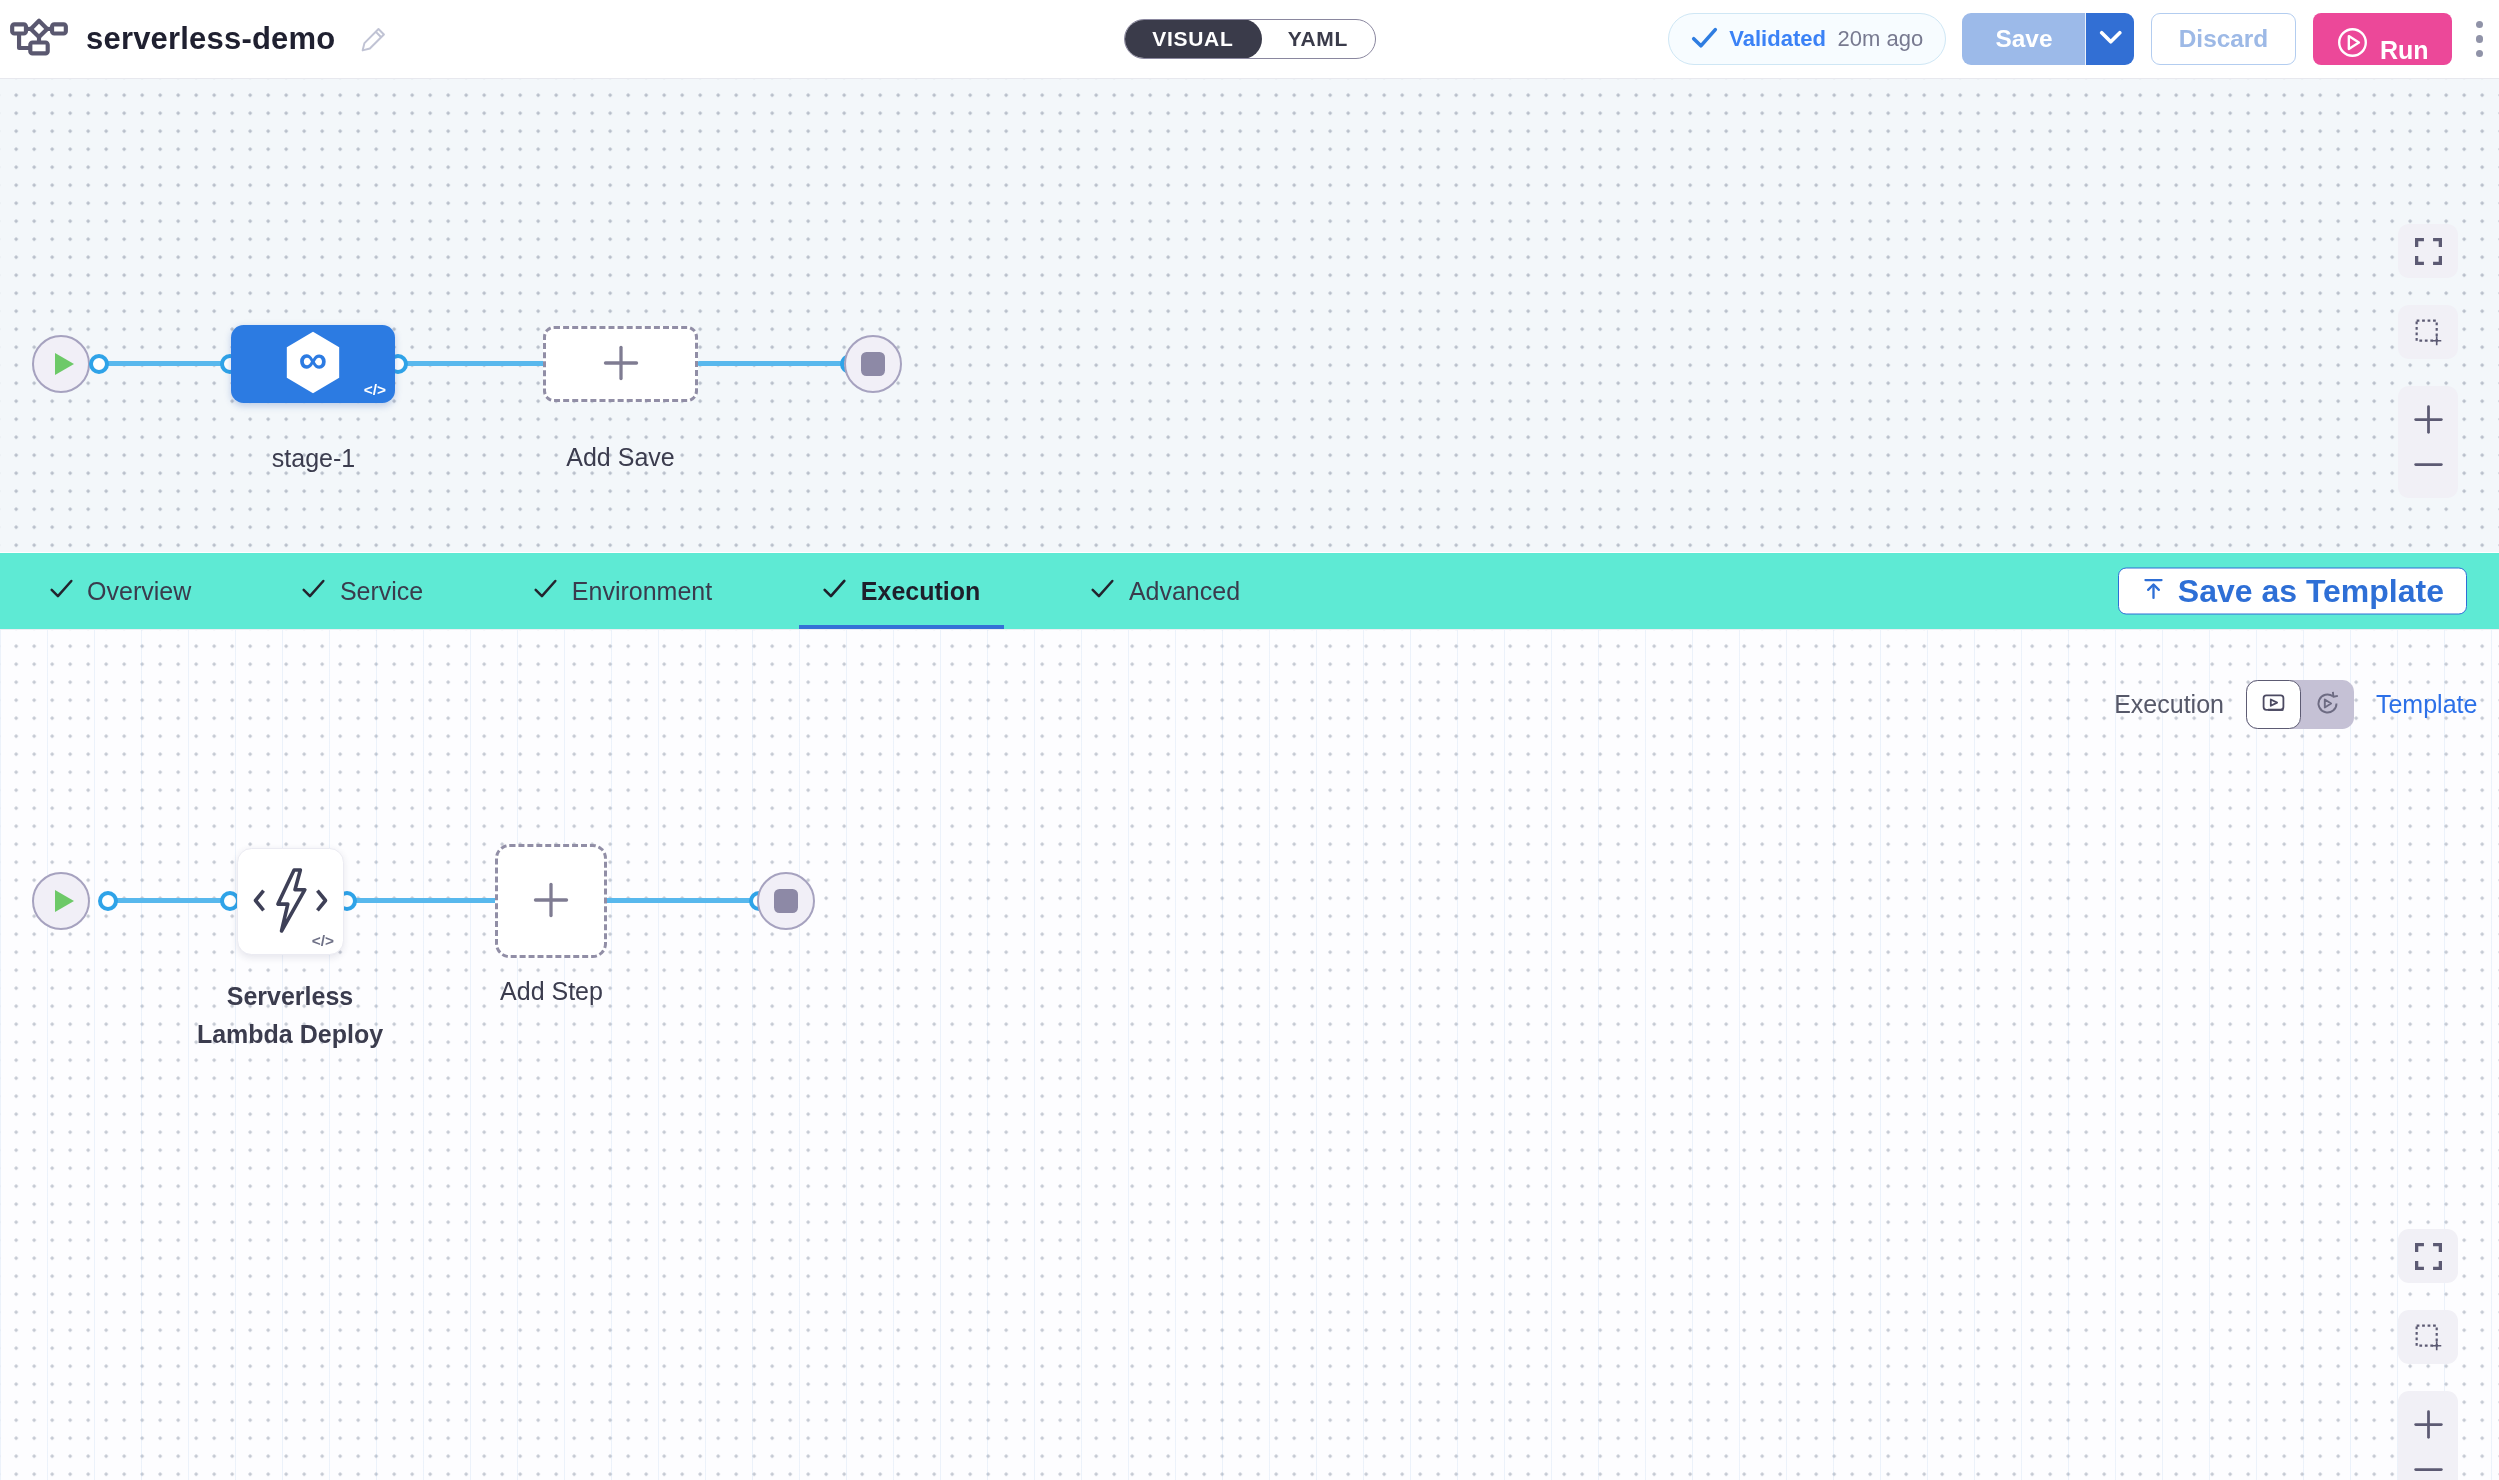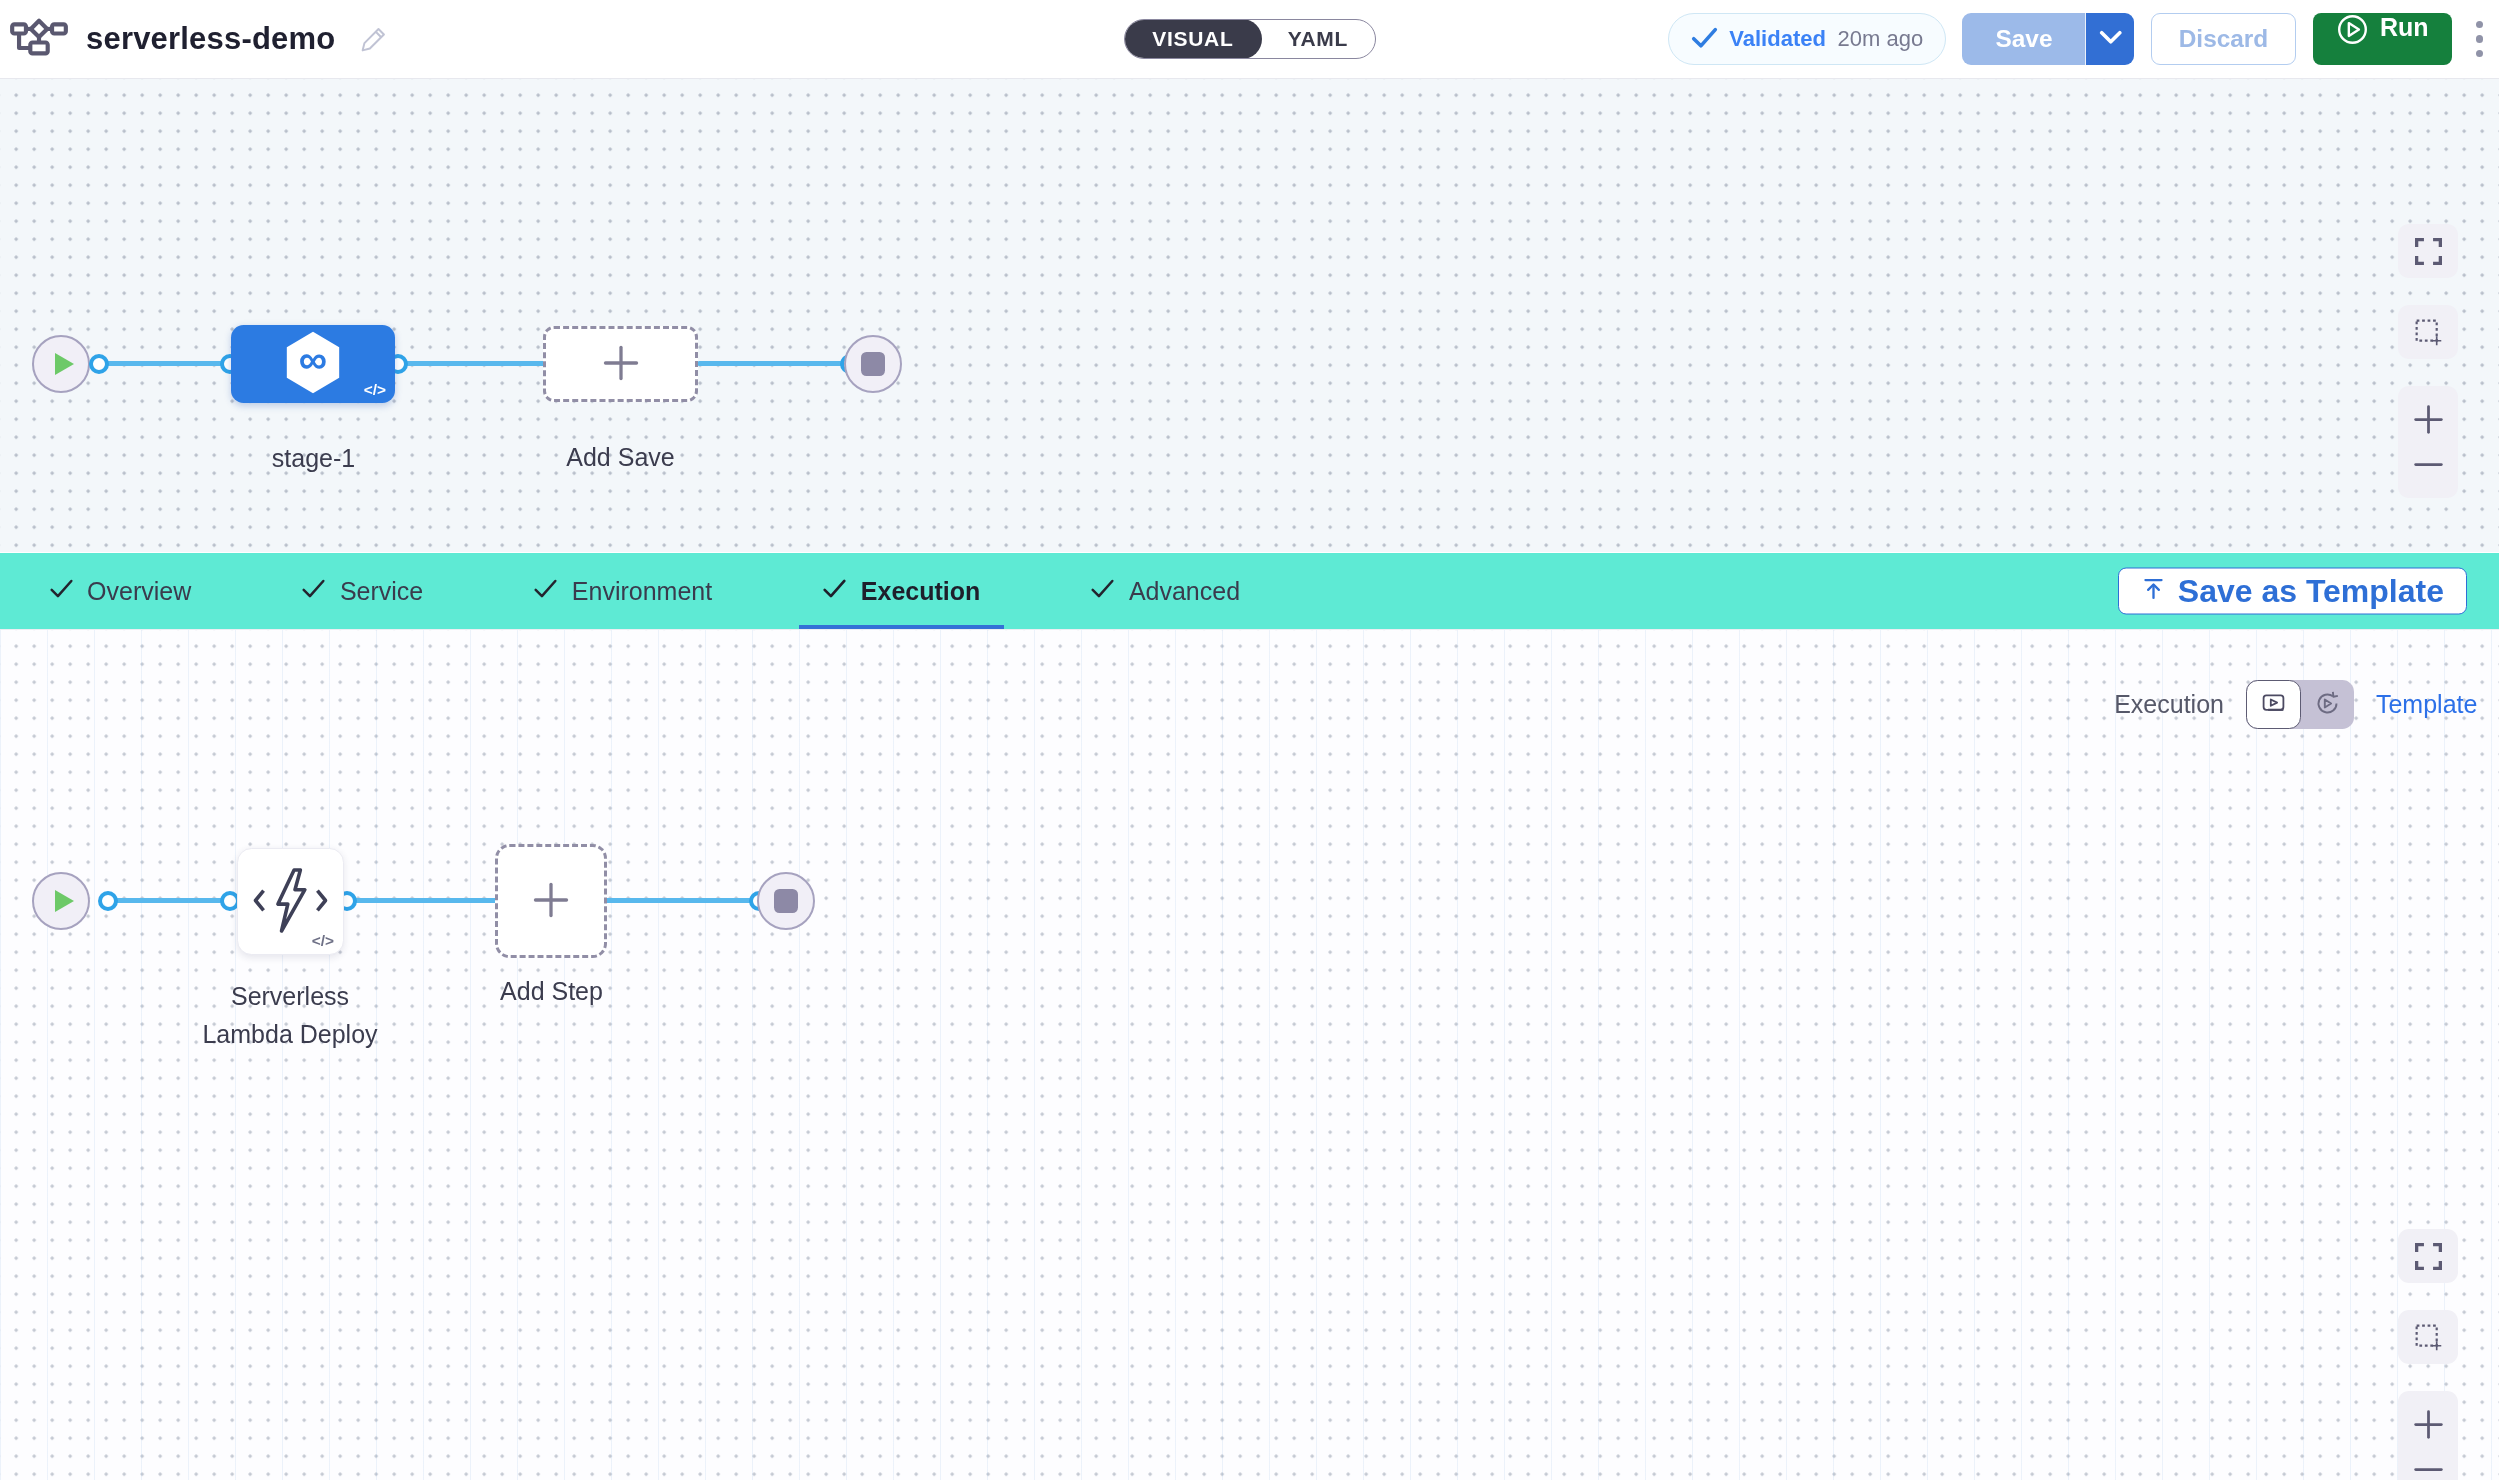"Run" .run-btn { align-items: flex-start -> flex-end; background: #15803d -> #ec4899 }
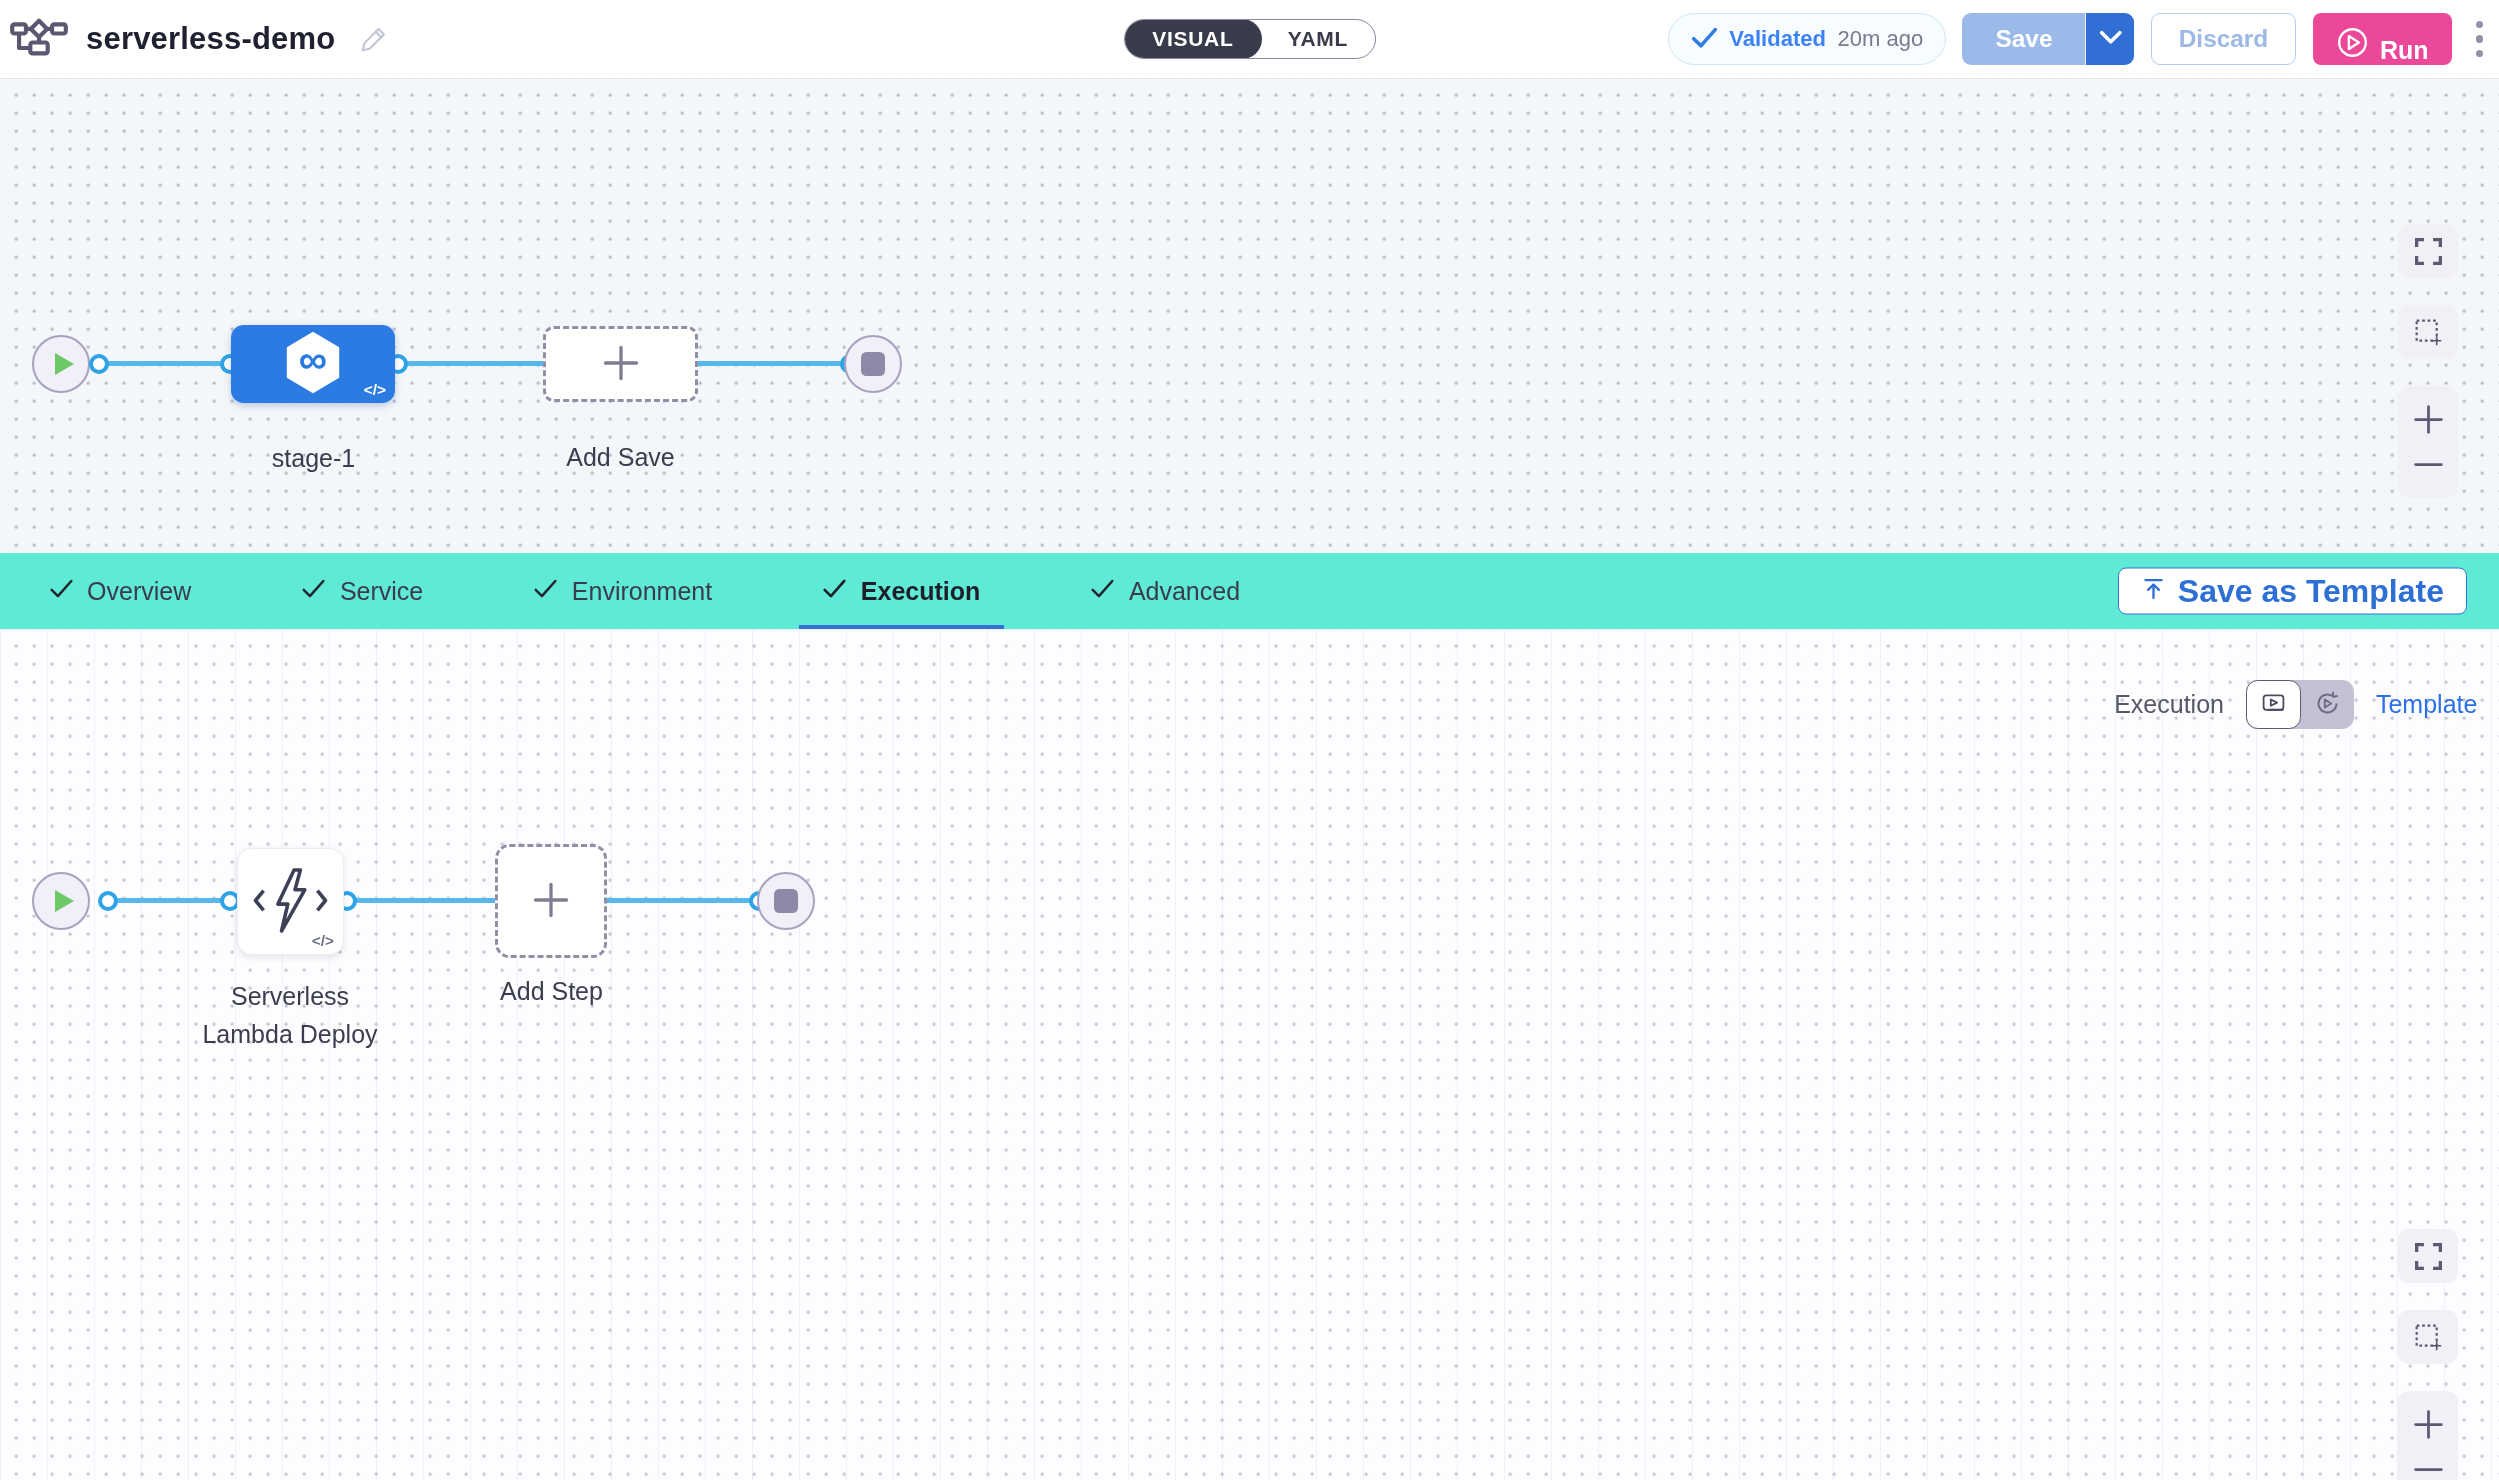"Serverless Lambda Deploy" div.node-label { font-weight: none -> bold }
